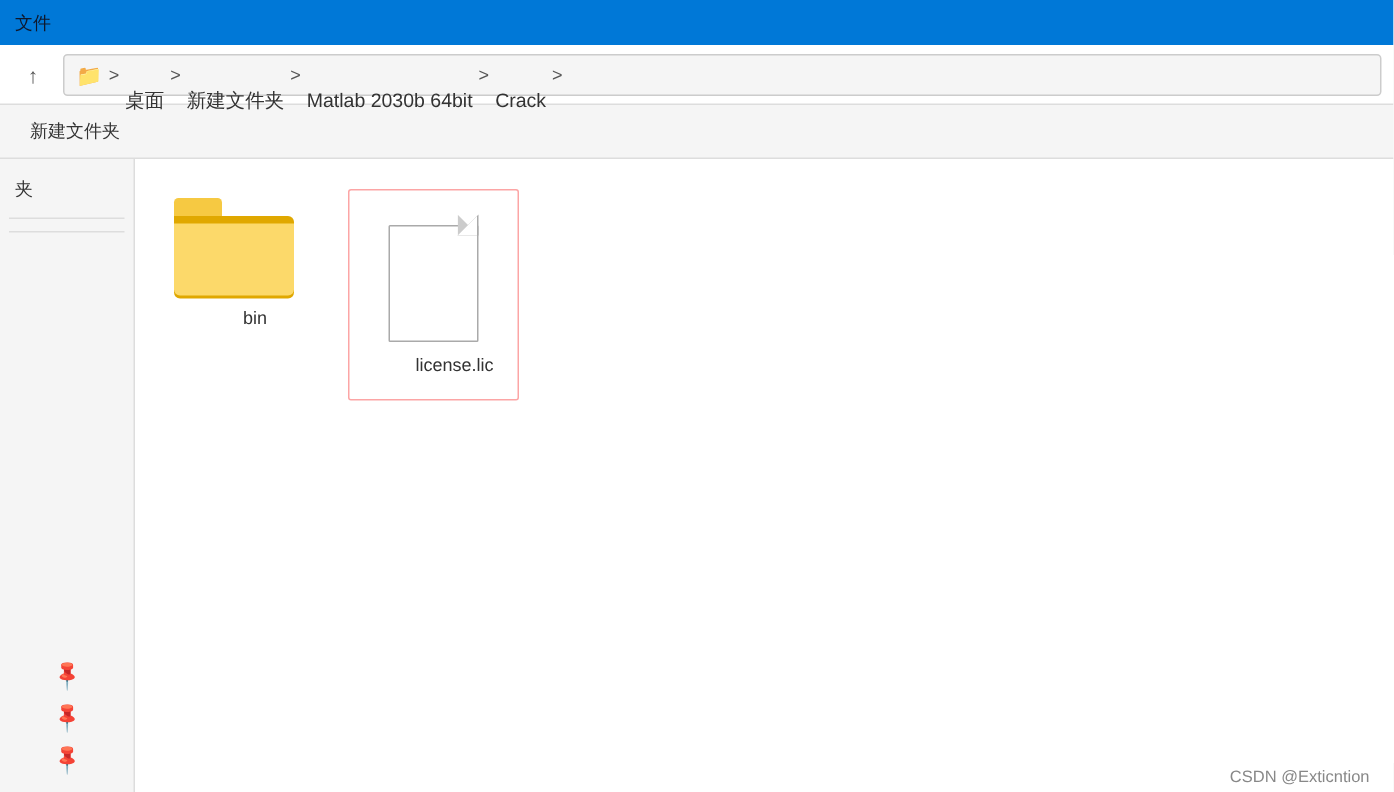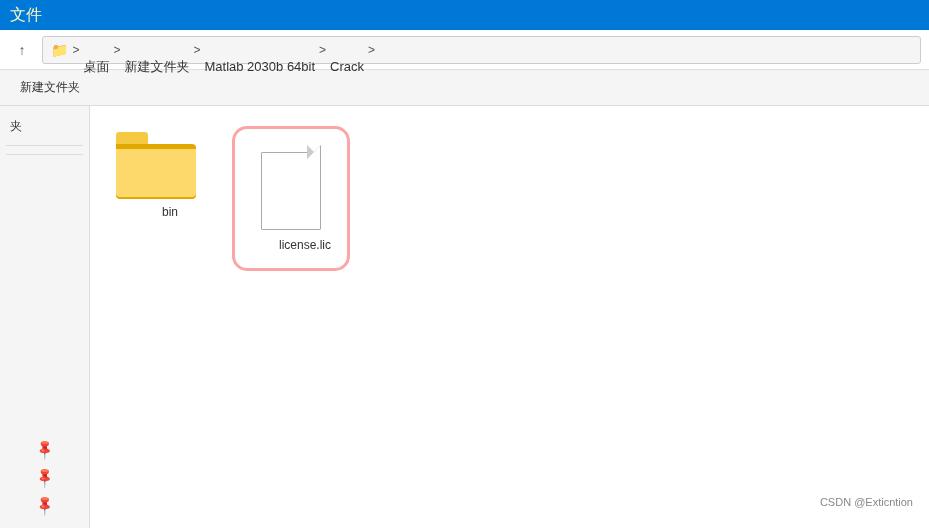"文件" .title-bar { color: #fef9c3 -> #0f172a; font-size: 16px -> 12px }
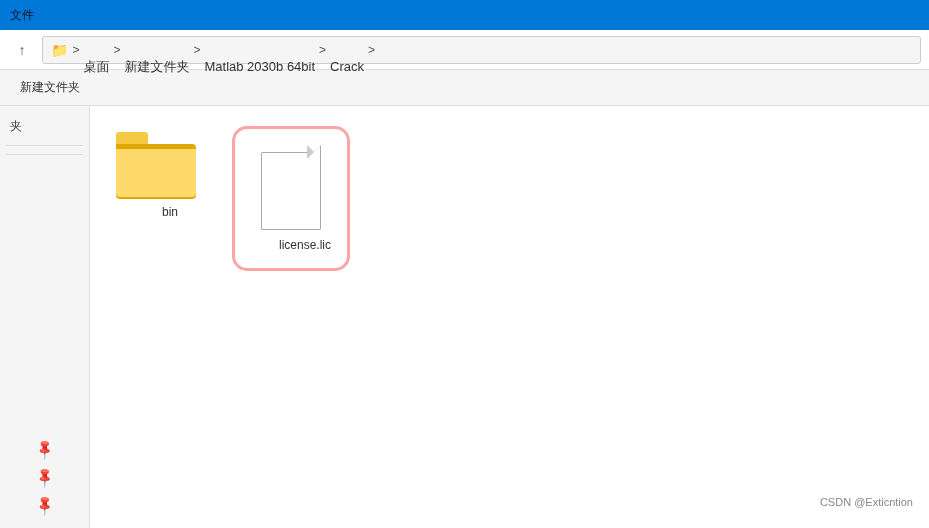"license.lic" .selected-border { border: 3px solid #fca5a5 -> 1px solid #fca5a5; border-radius: 15px -> 2px }
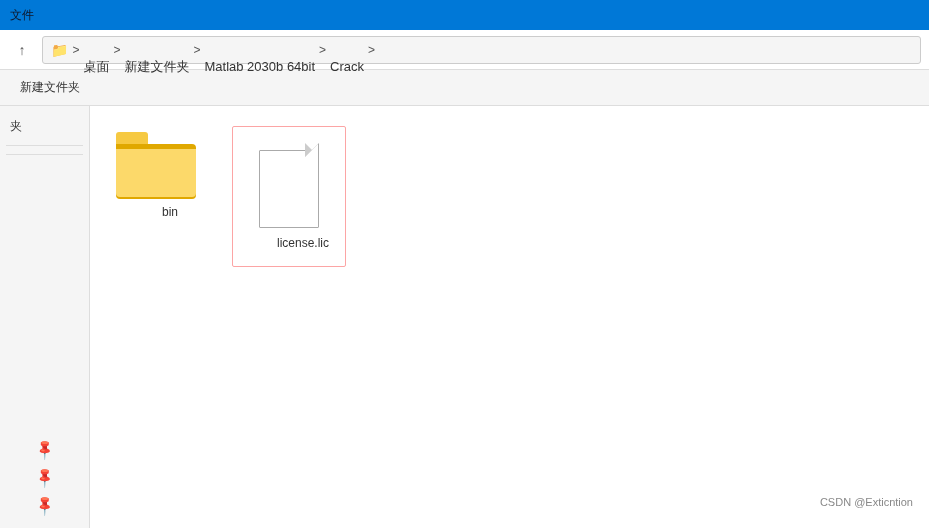"CSDN @Exticntion" .watermark { bottom: 20px -> 4px }
